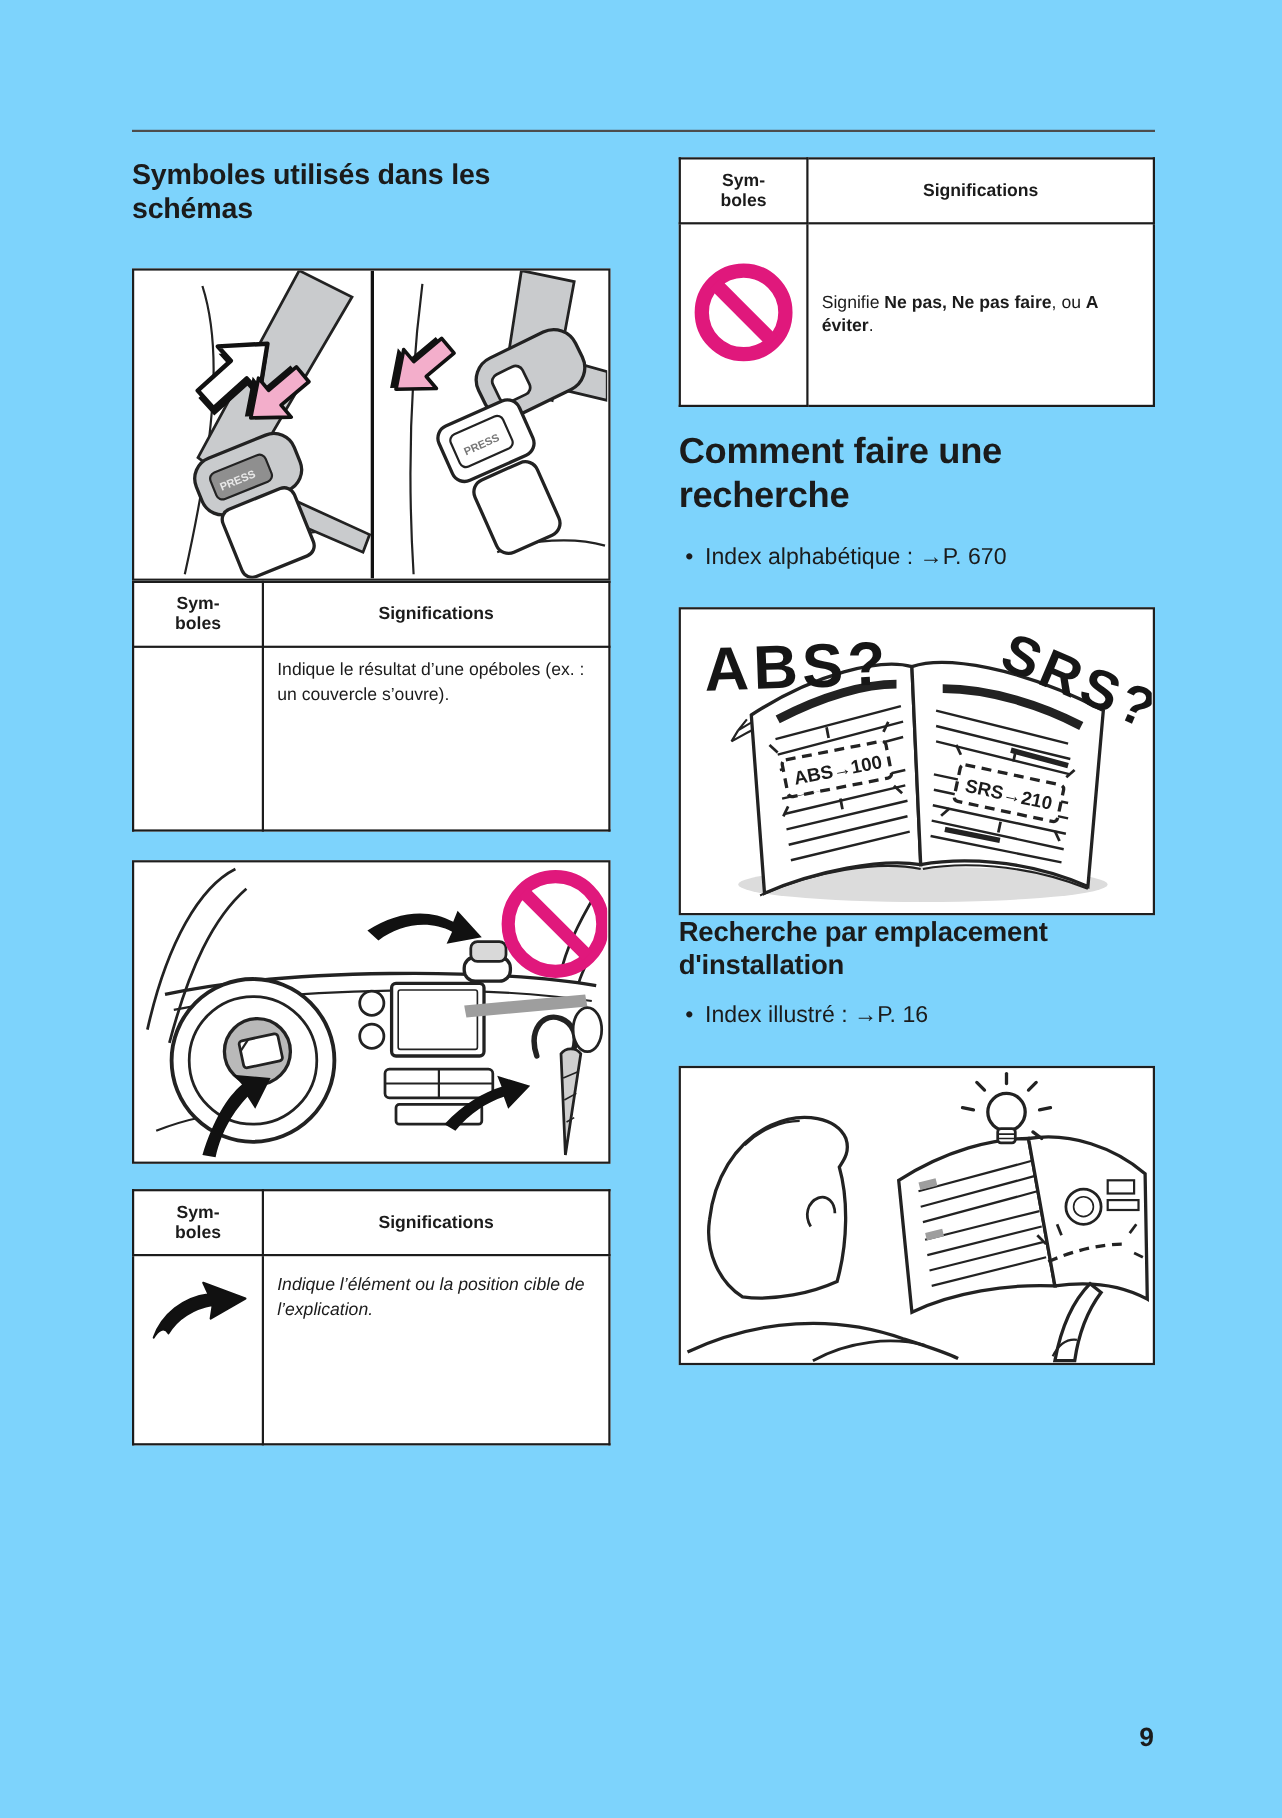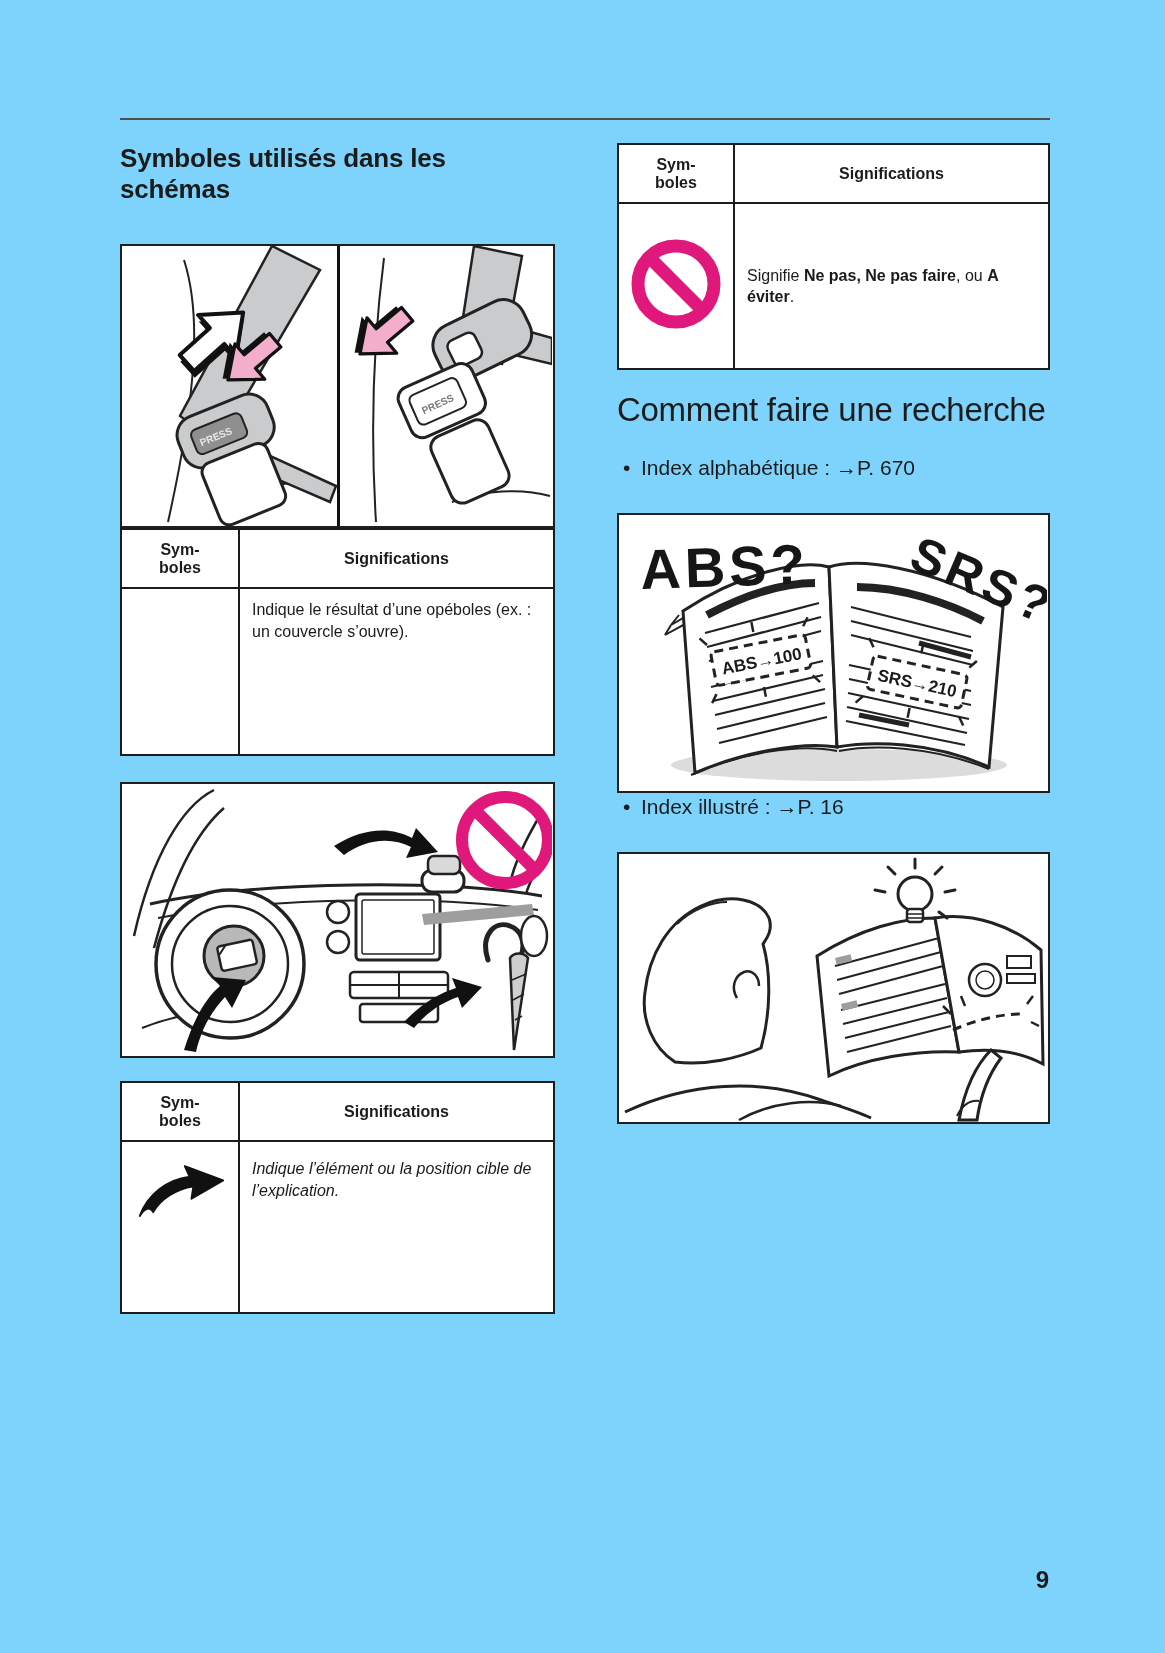"Comment faire une recherche" h1.big-title { font-weight: 400 -> 700 }
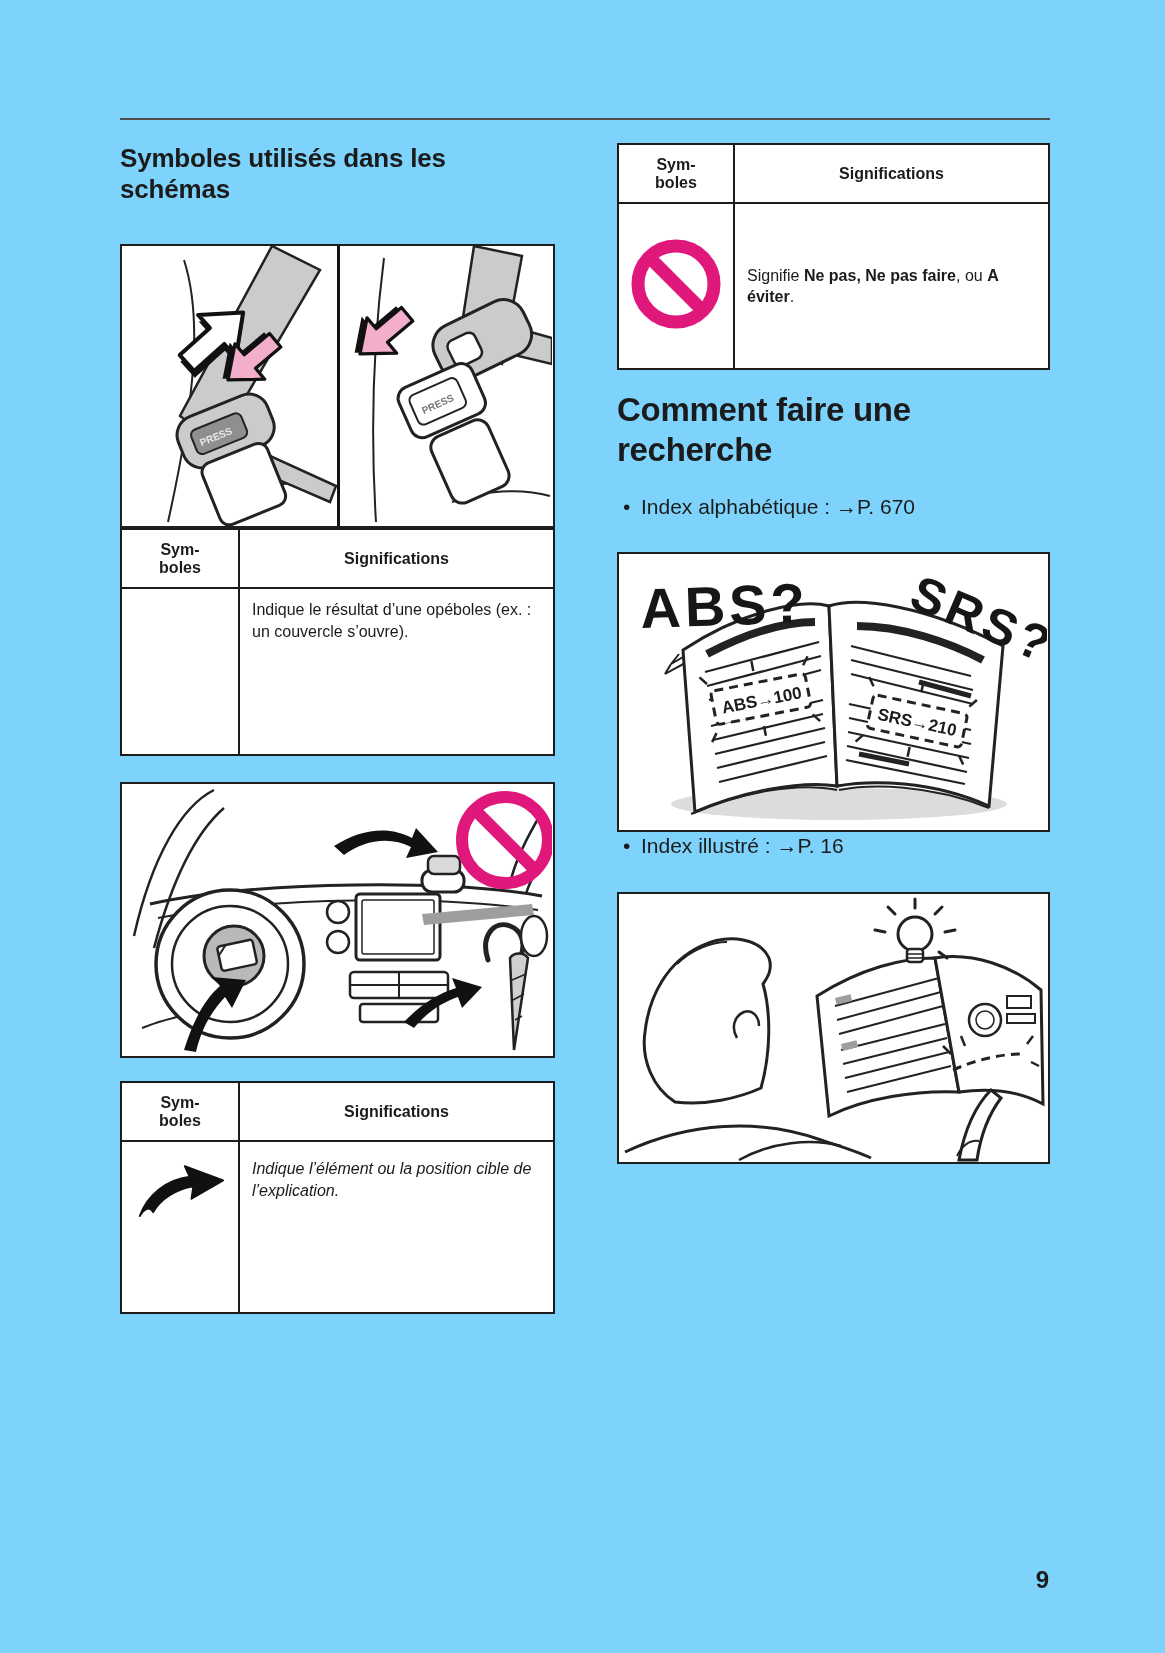"Recherche par emplacement d'installation" h3.sub-title { html: none -> <h3>Recherche par emplacement d'installation</h3> }
